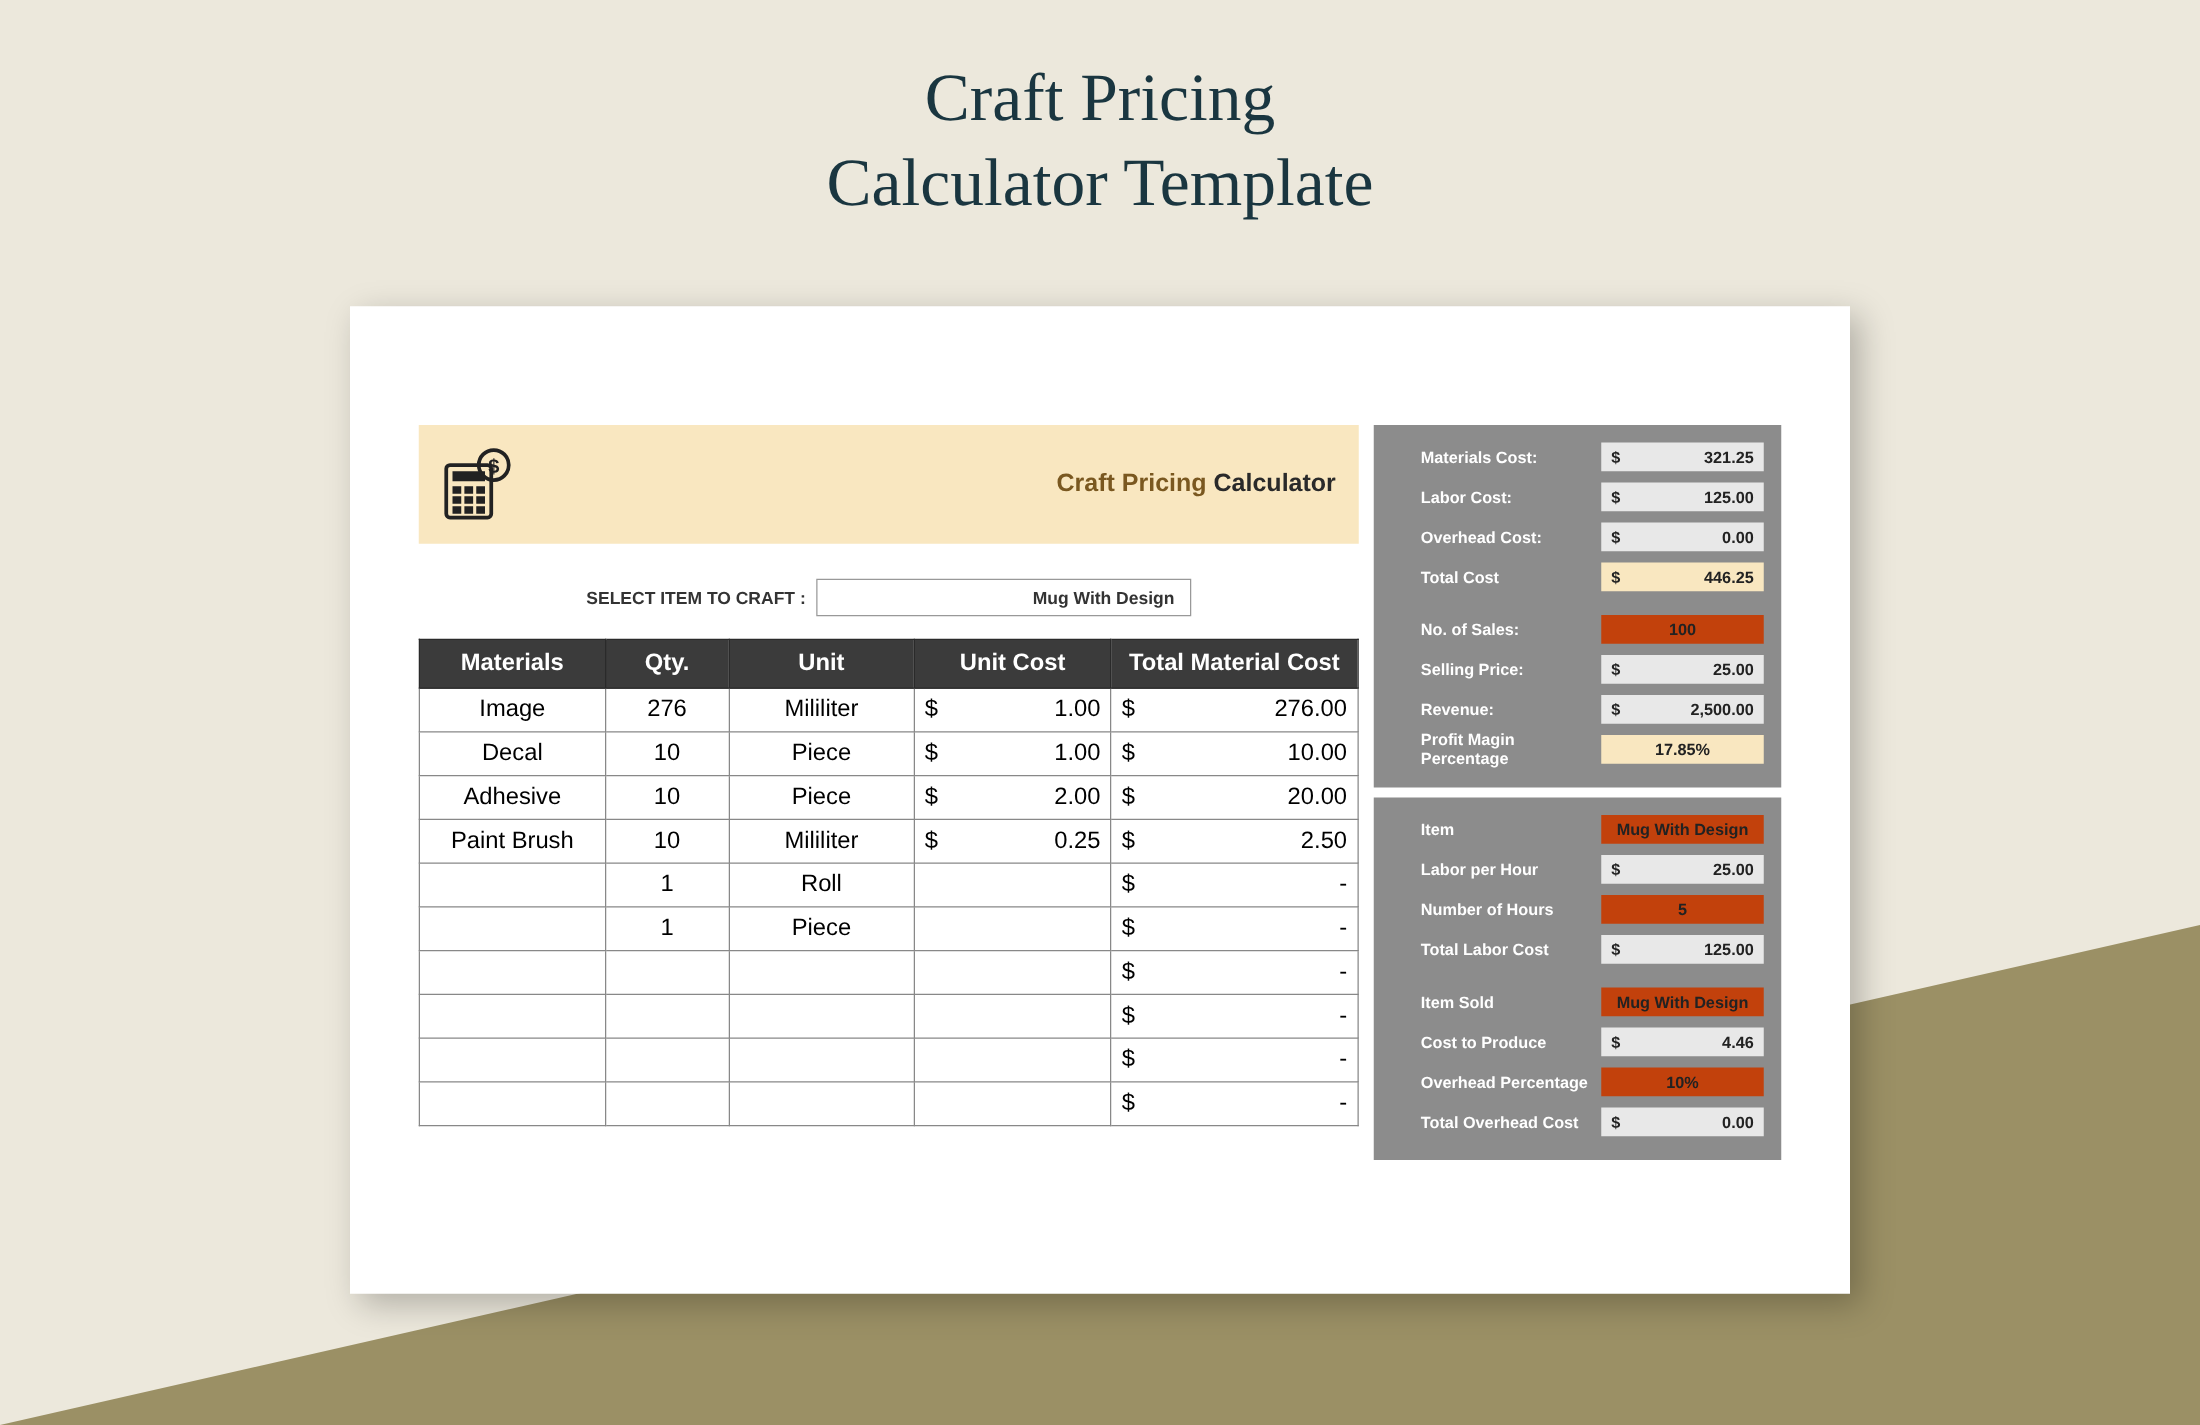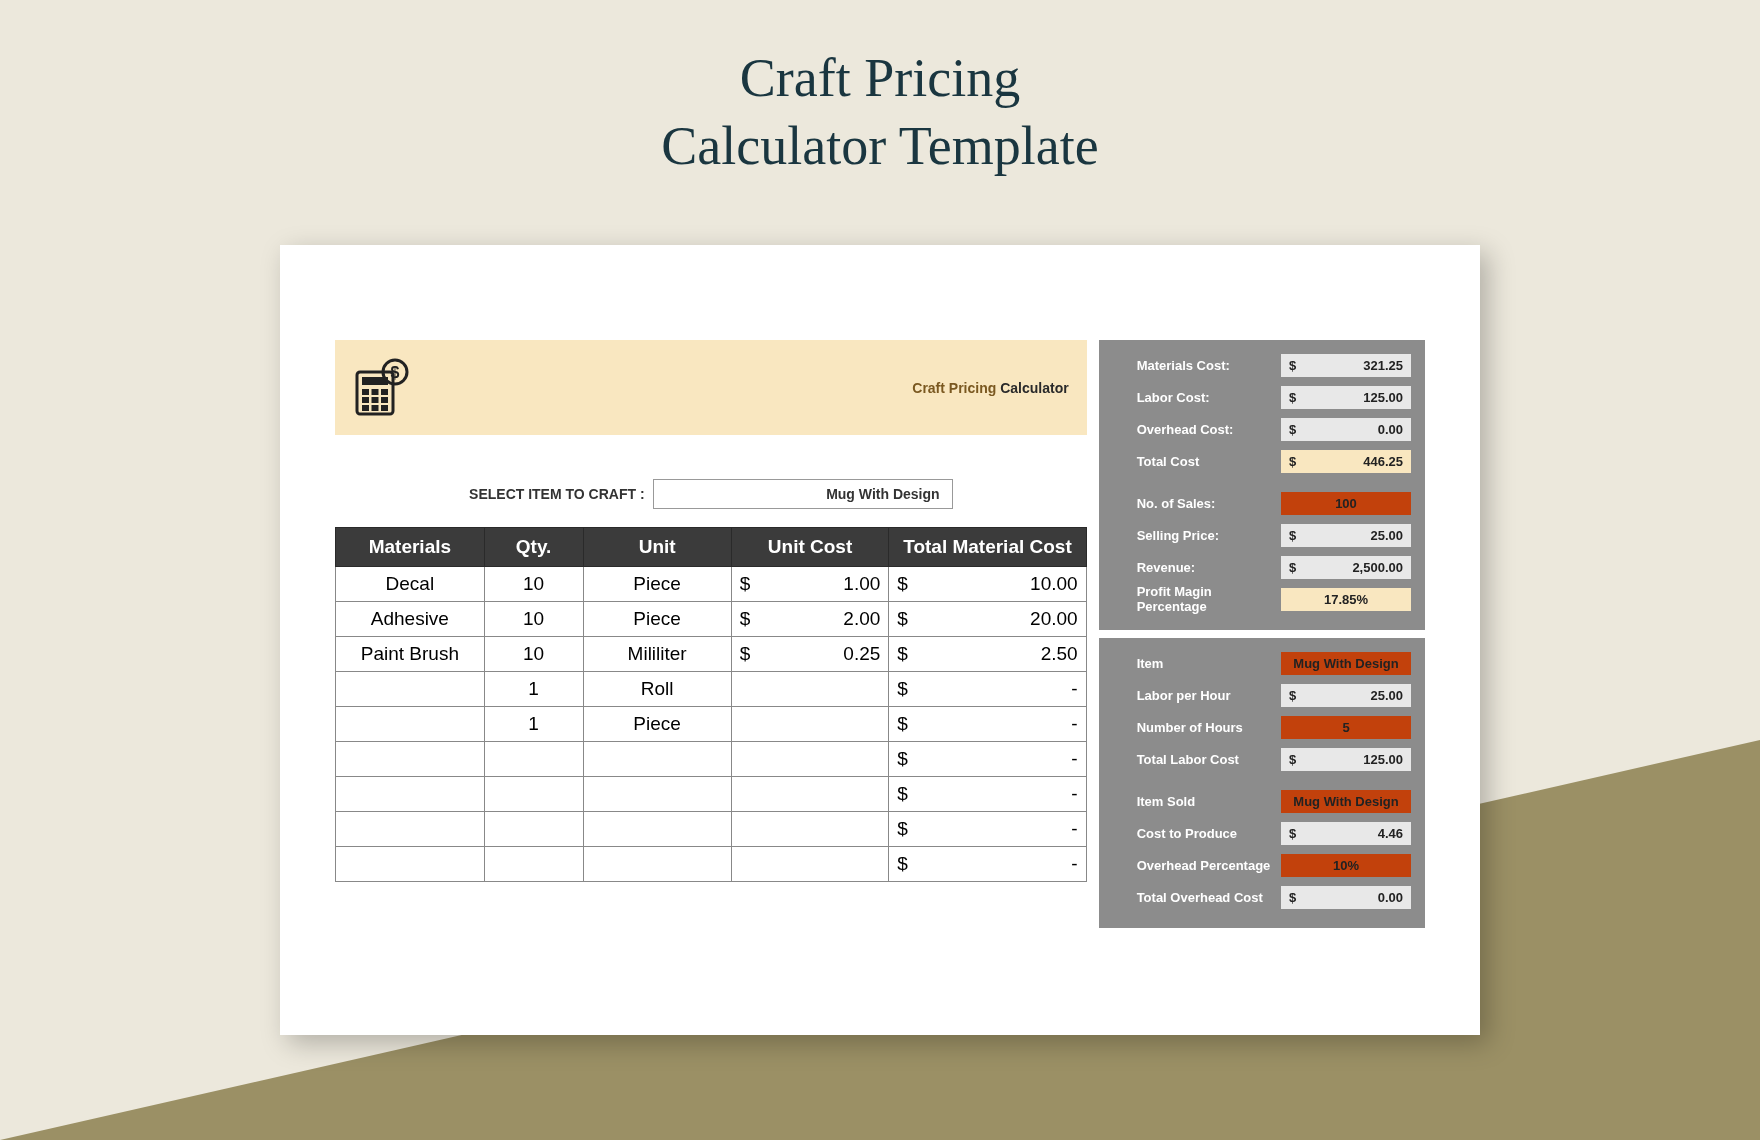"Craft Pricing Calculator" .header-title { font-size: 14px -> 20px }
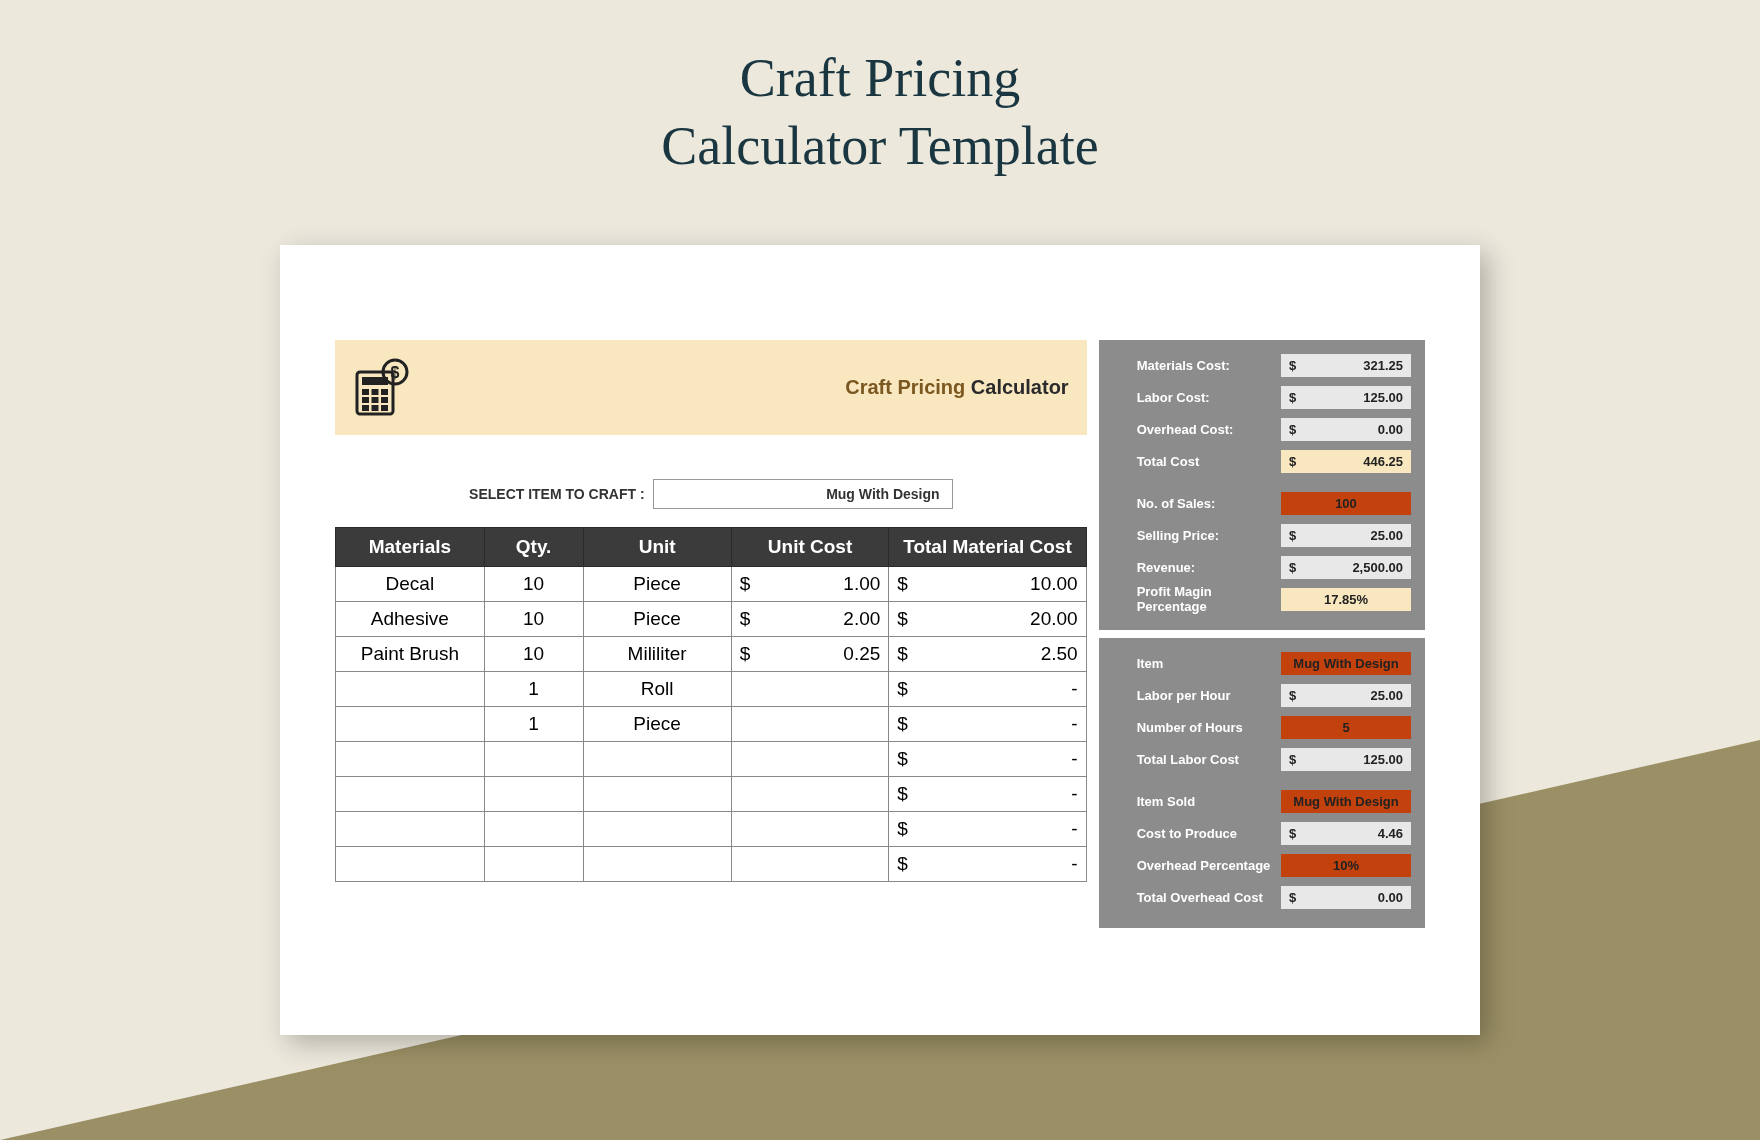"SELECT ITEM TO CRAFT :" .select-row { padding: 44px 0 18px 0 -> 28px 0 18px 0 }
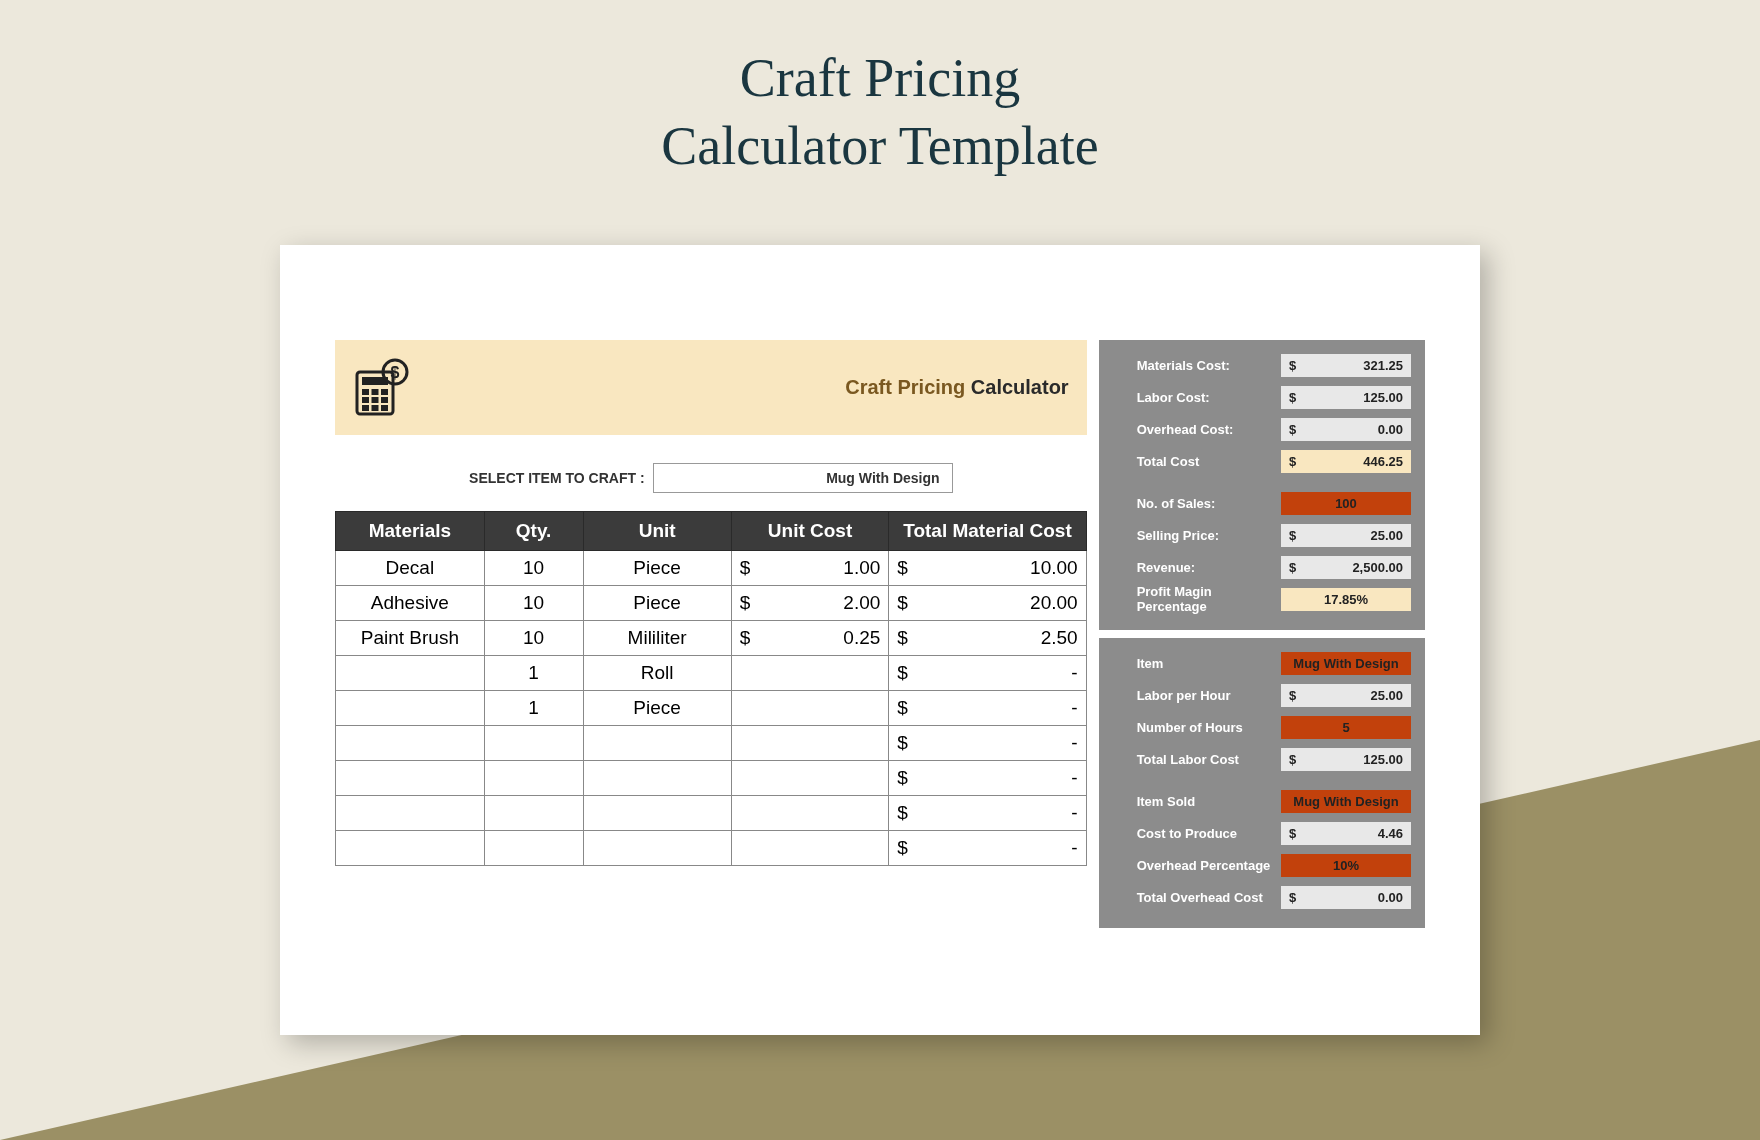"Image" tr { html: none -> <tr> <td>Image</td> <td>276</td> <td>Mililiter</td> <td> <span>$</span> <span>1.00</span> </td> <td> <span>$</span> <span>276.00</span> </td> </tr> }
